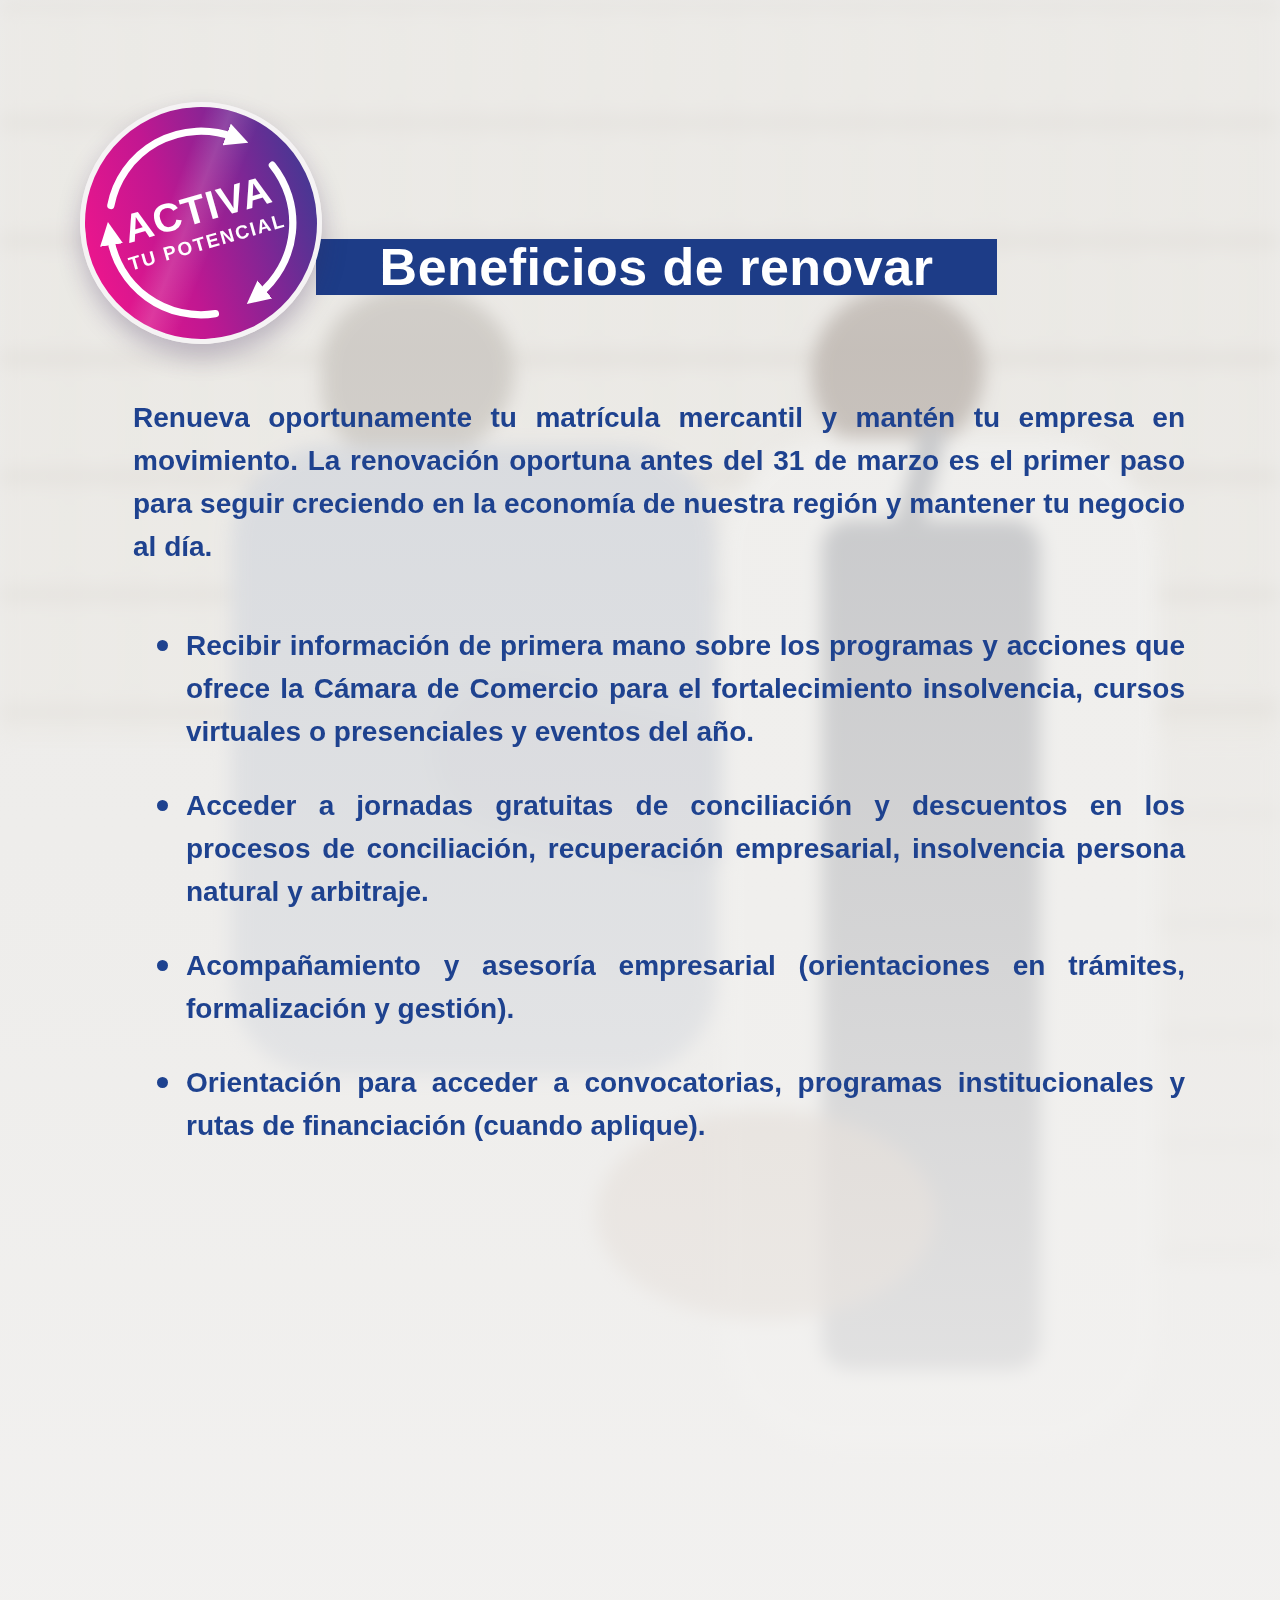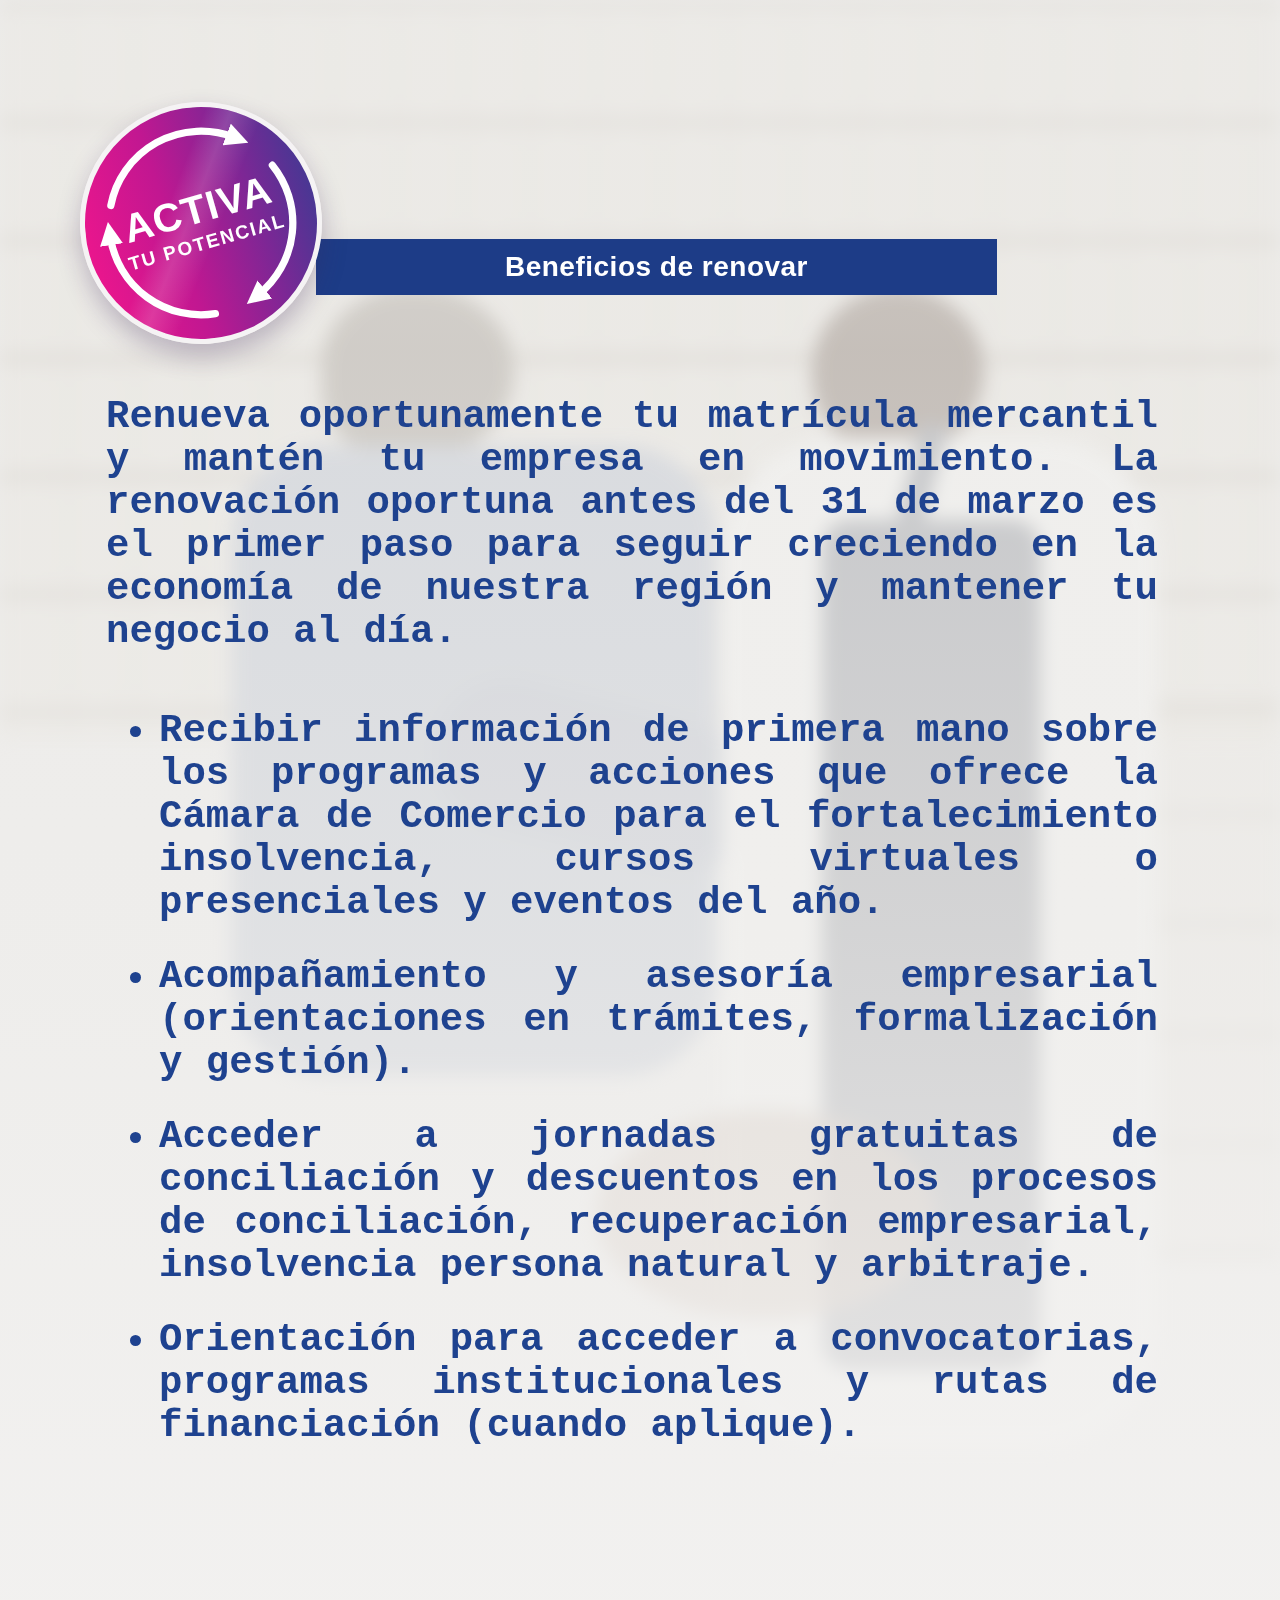"Beneficios de renovar" .banner-title { font-size: 28px -> 52px }
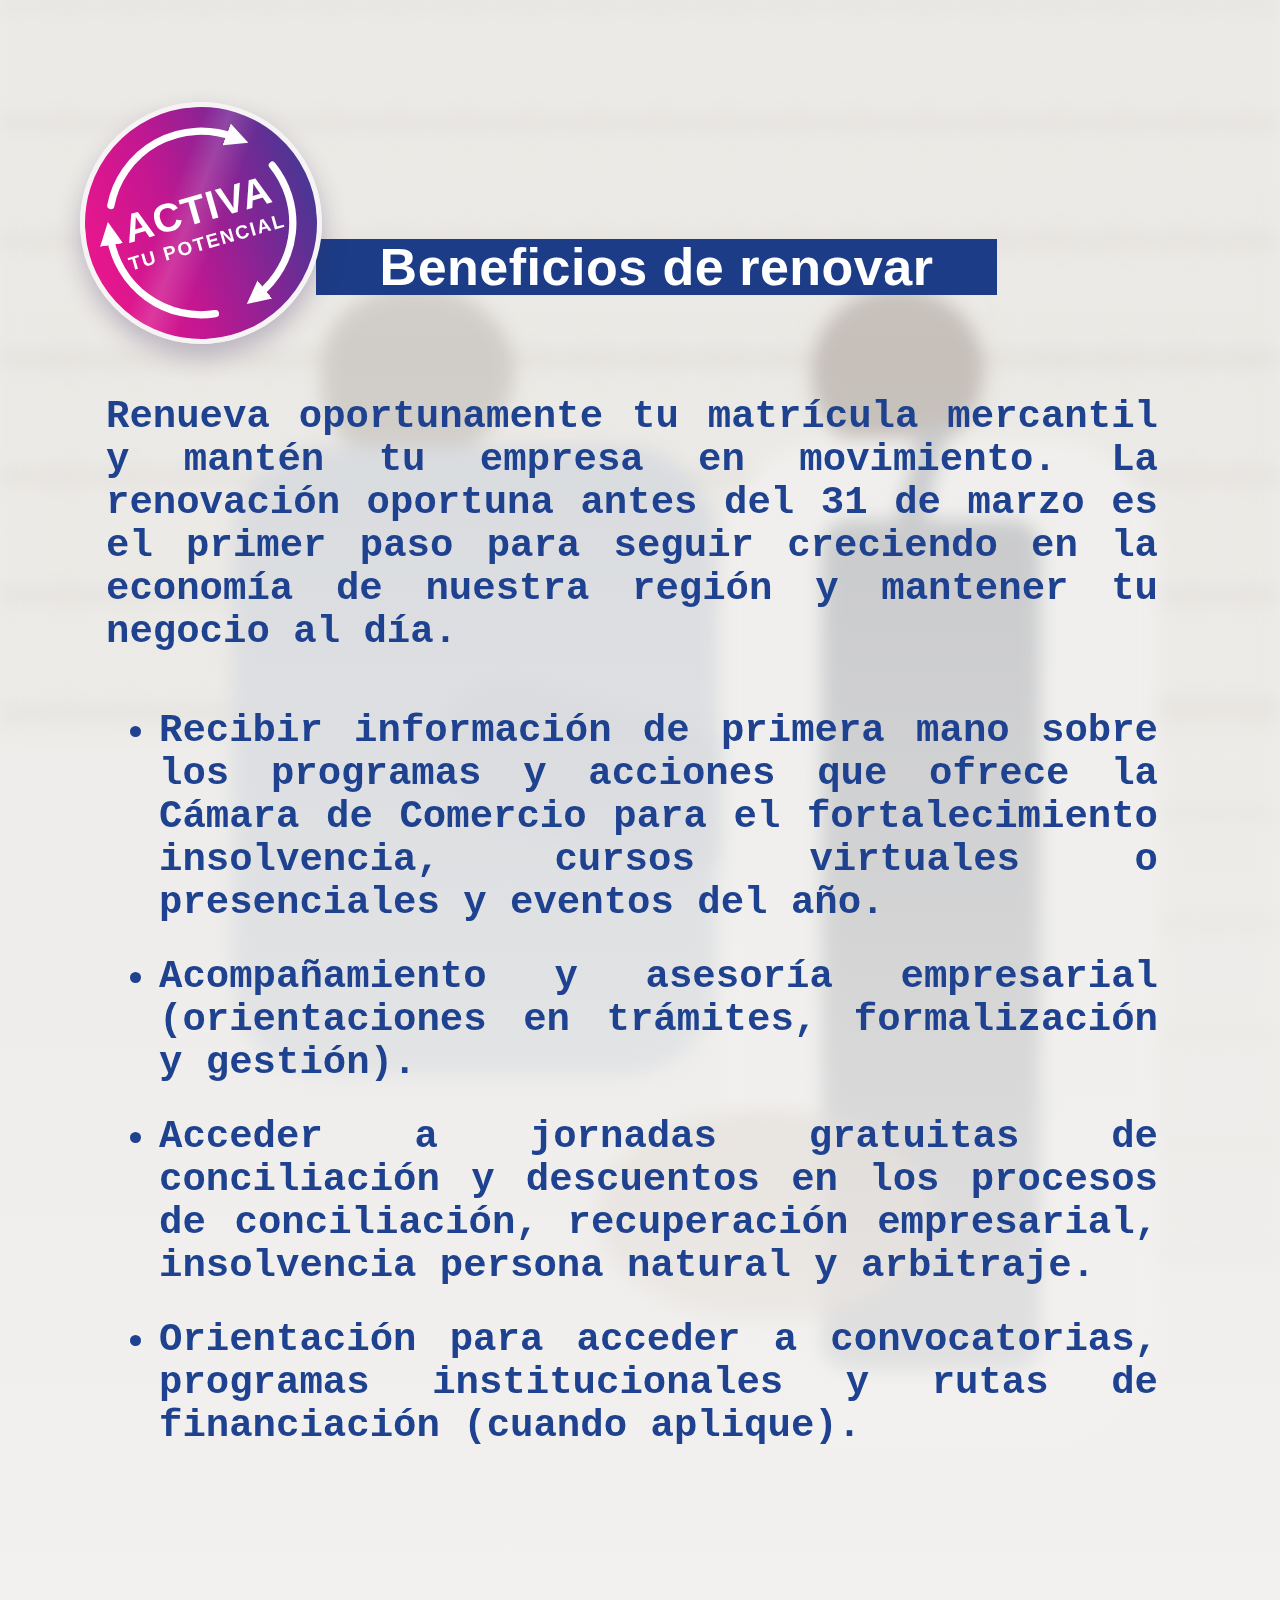"Renueva oportunamente tu matrícula" .content { font-family: Liberation Mono, monospace -> none; font-size: 39px -> 28px; left: 106px -> 133px }
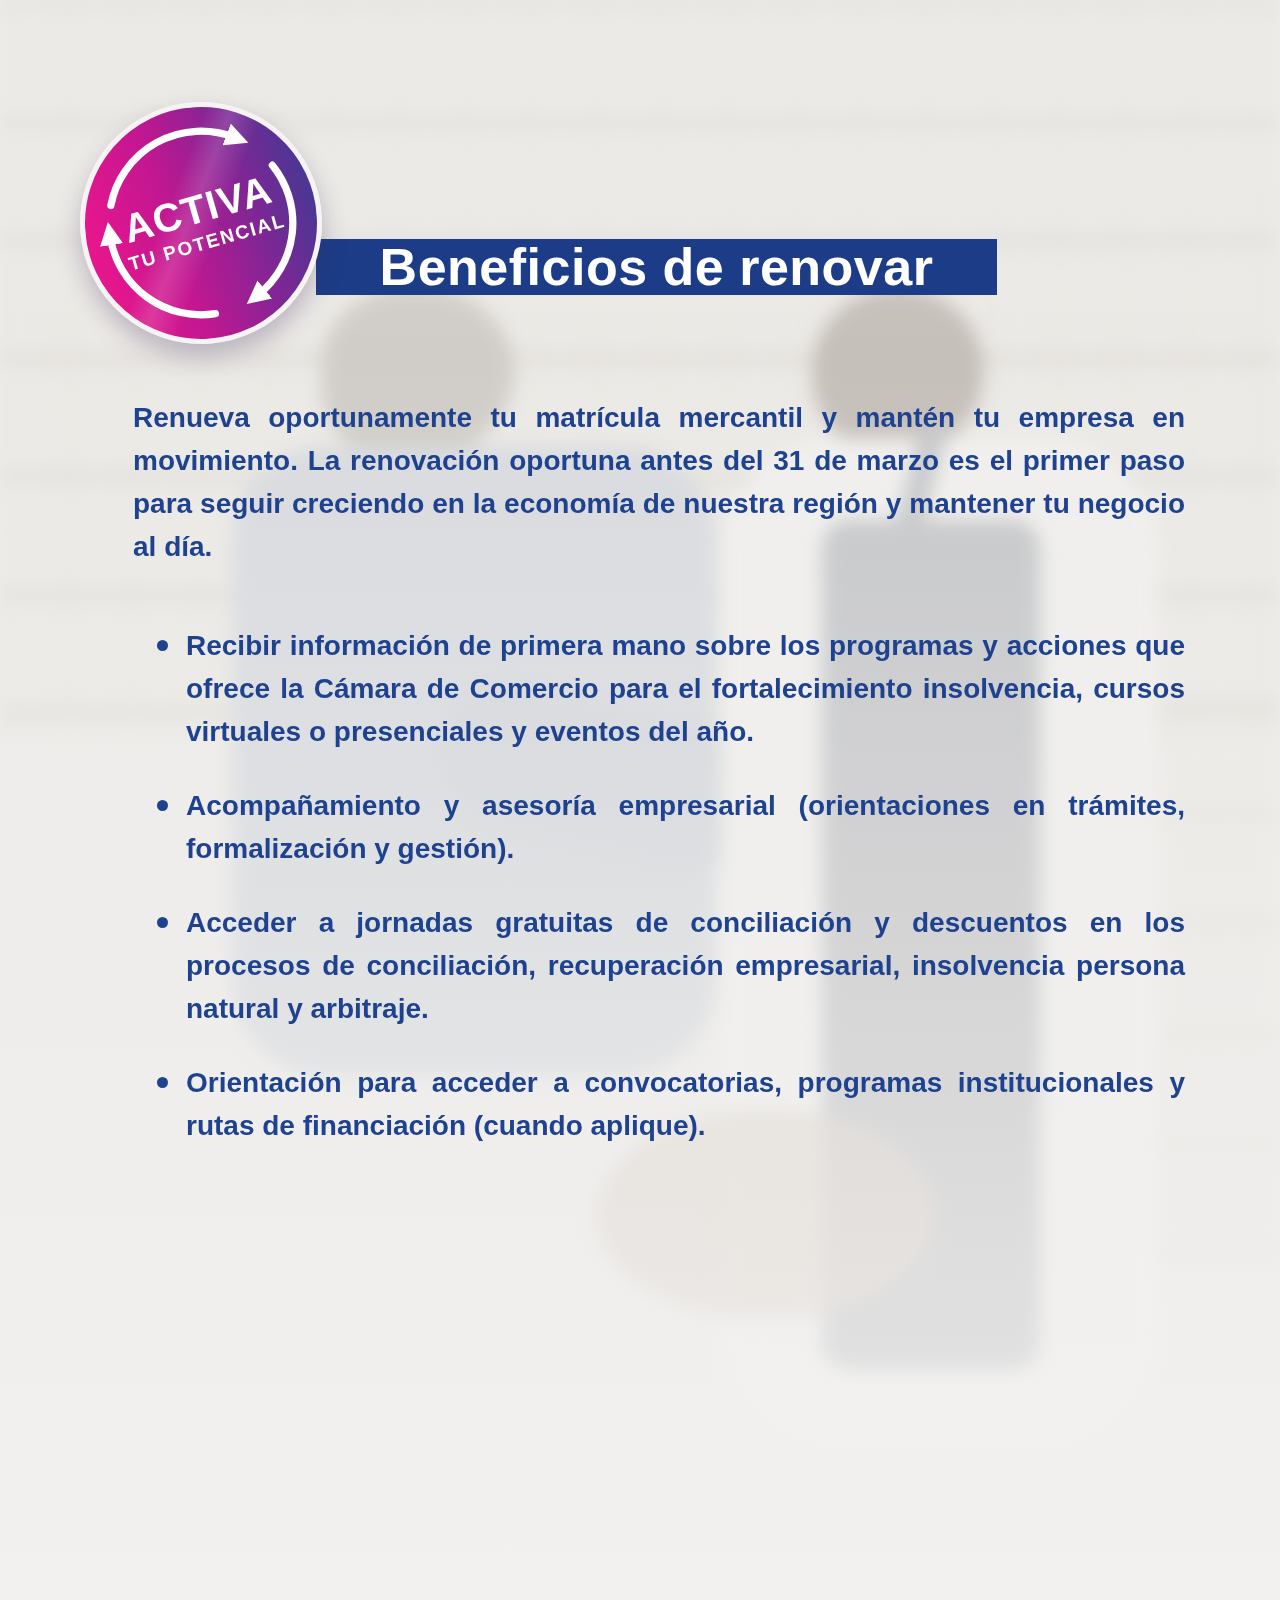"Acompañamiento y asesoría empresarial" li { order: before "Acceder a jornadas gratuitas de" -> after "Acceder a jornadas gratuitas de" }
